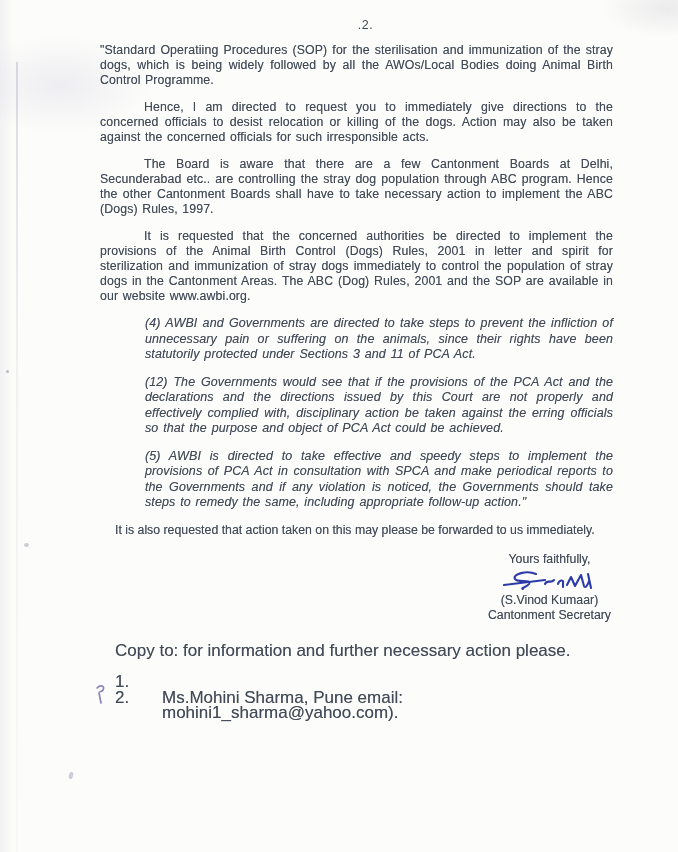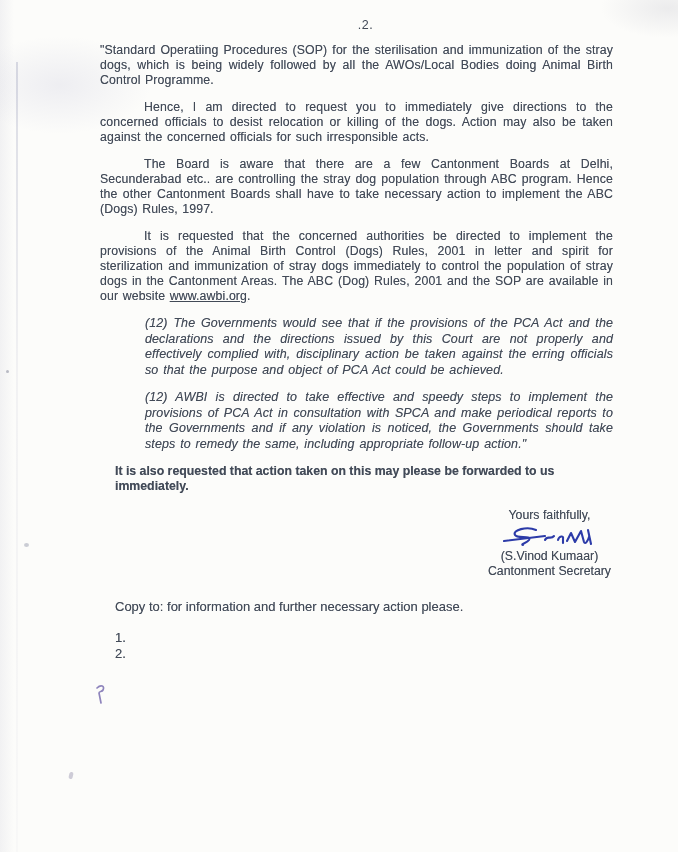"www.awbi.org" .weblink { text-decoration: underline -> none }
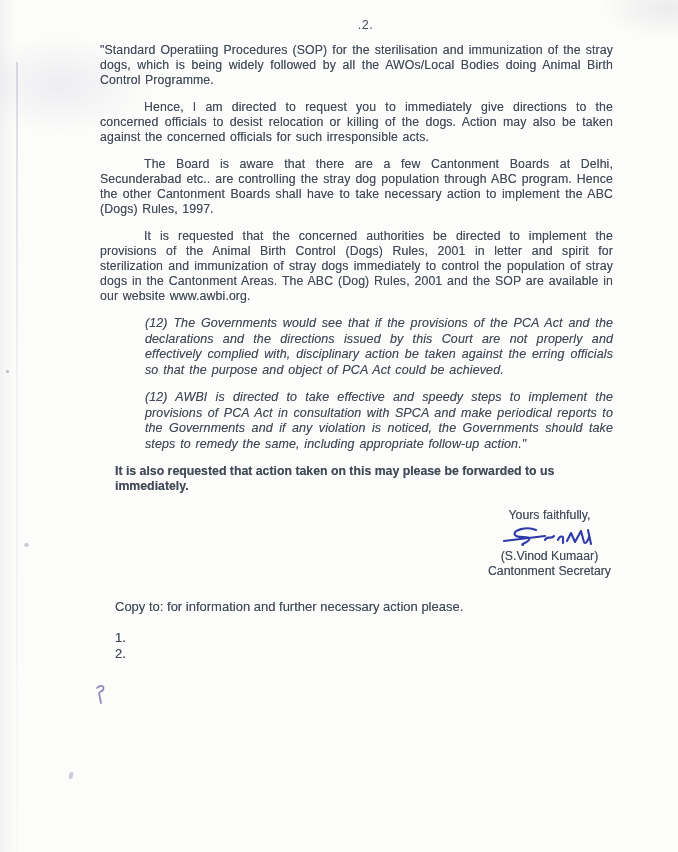"(4) AWBI and Governments are" p.quote { html: none -> <p>(4) AWBI and Governments are directed to take steps to prevent the infliction of unnecessary pain or suffering on the animals, since their rights have been statutorily protected under Sections 3 and 11 of PCA Act.</p> }
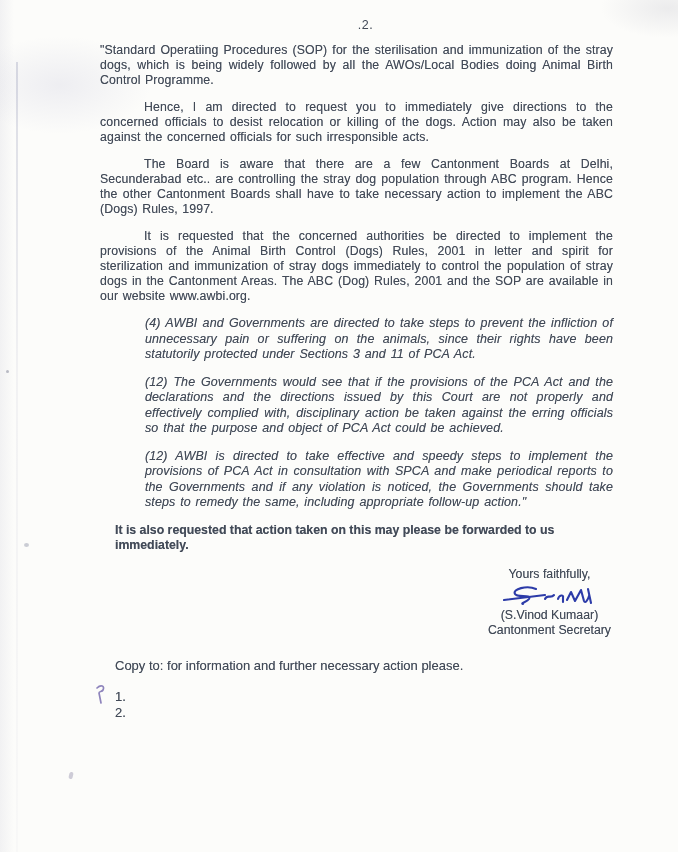"(12) AWBI is directed to" p.quote { text: 12 -> 5 }
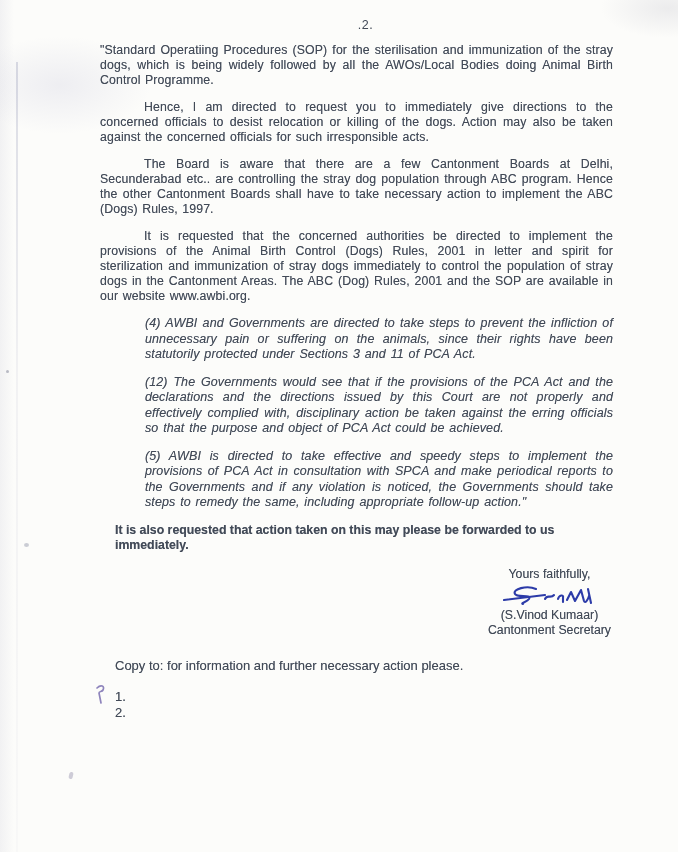"It is also requested that" .request-line { font-weight: bold -> none }
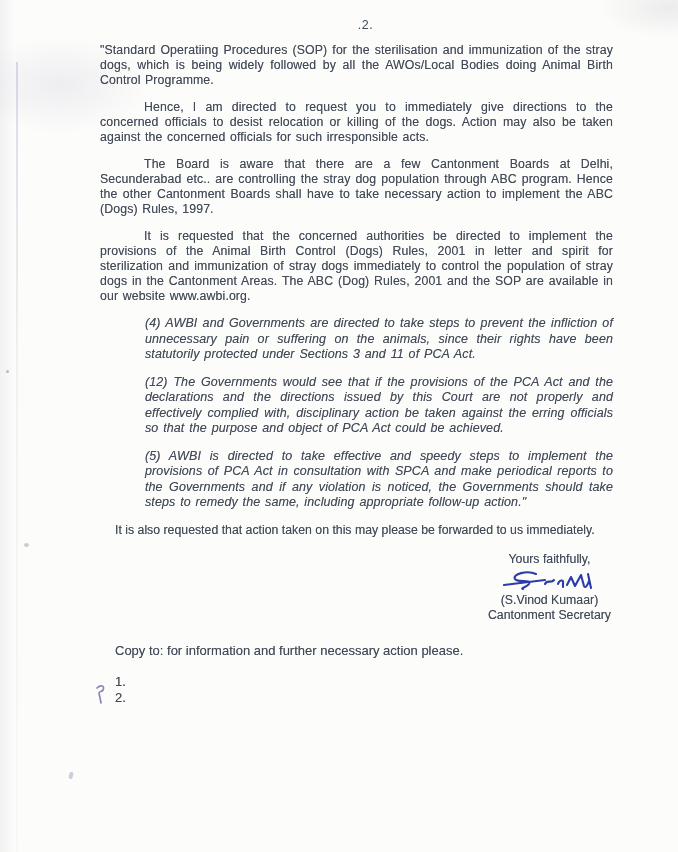"Copy to: for information and" .copy-block { font-size: 13px -> 17px }
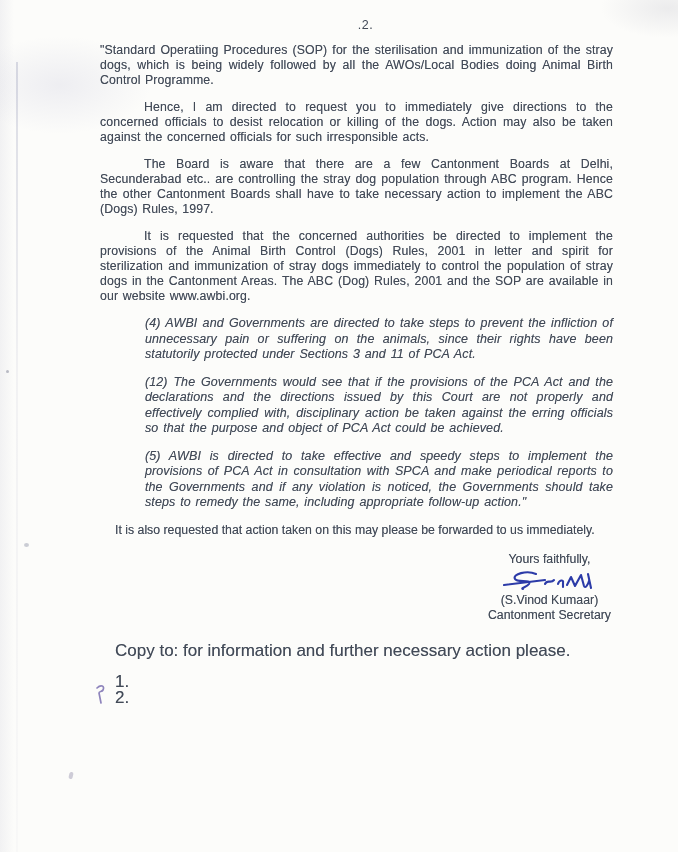"Ms.Mohini Sharma, Pune email:" span { html: none -> <span>Ms.Mohini Sharma, Pune email: mohini1_sharma@yahoo.com).</span> }
